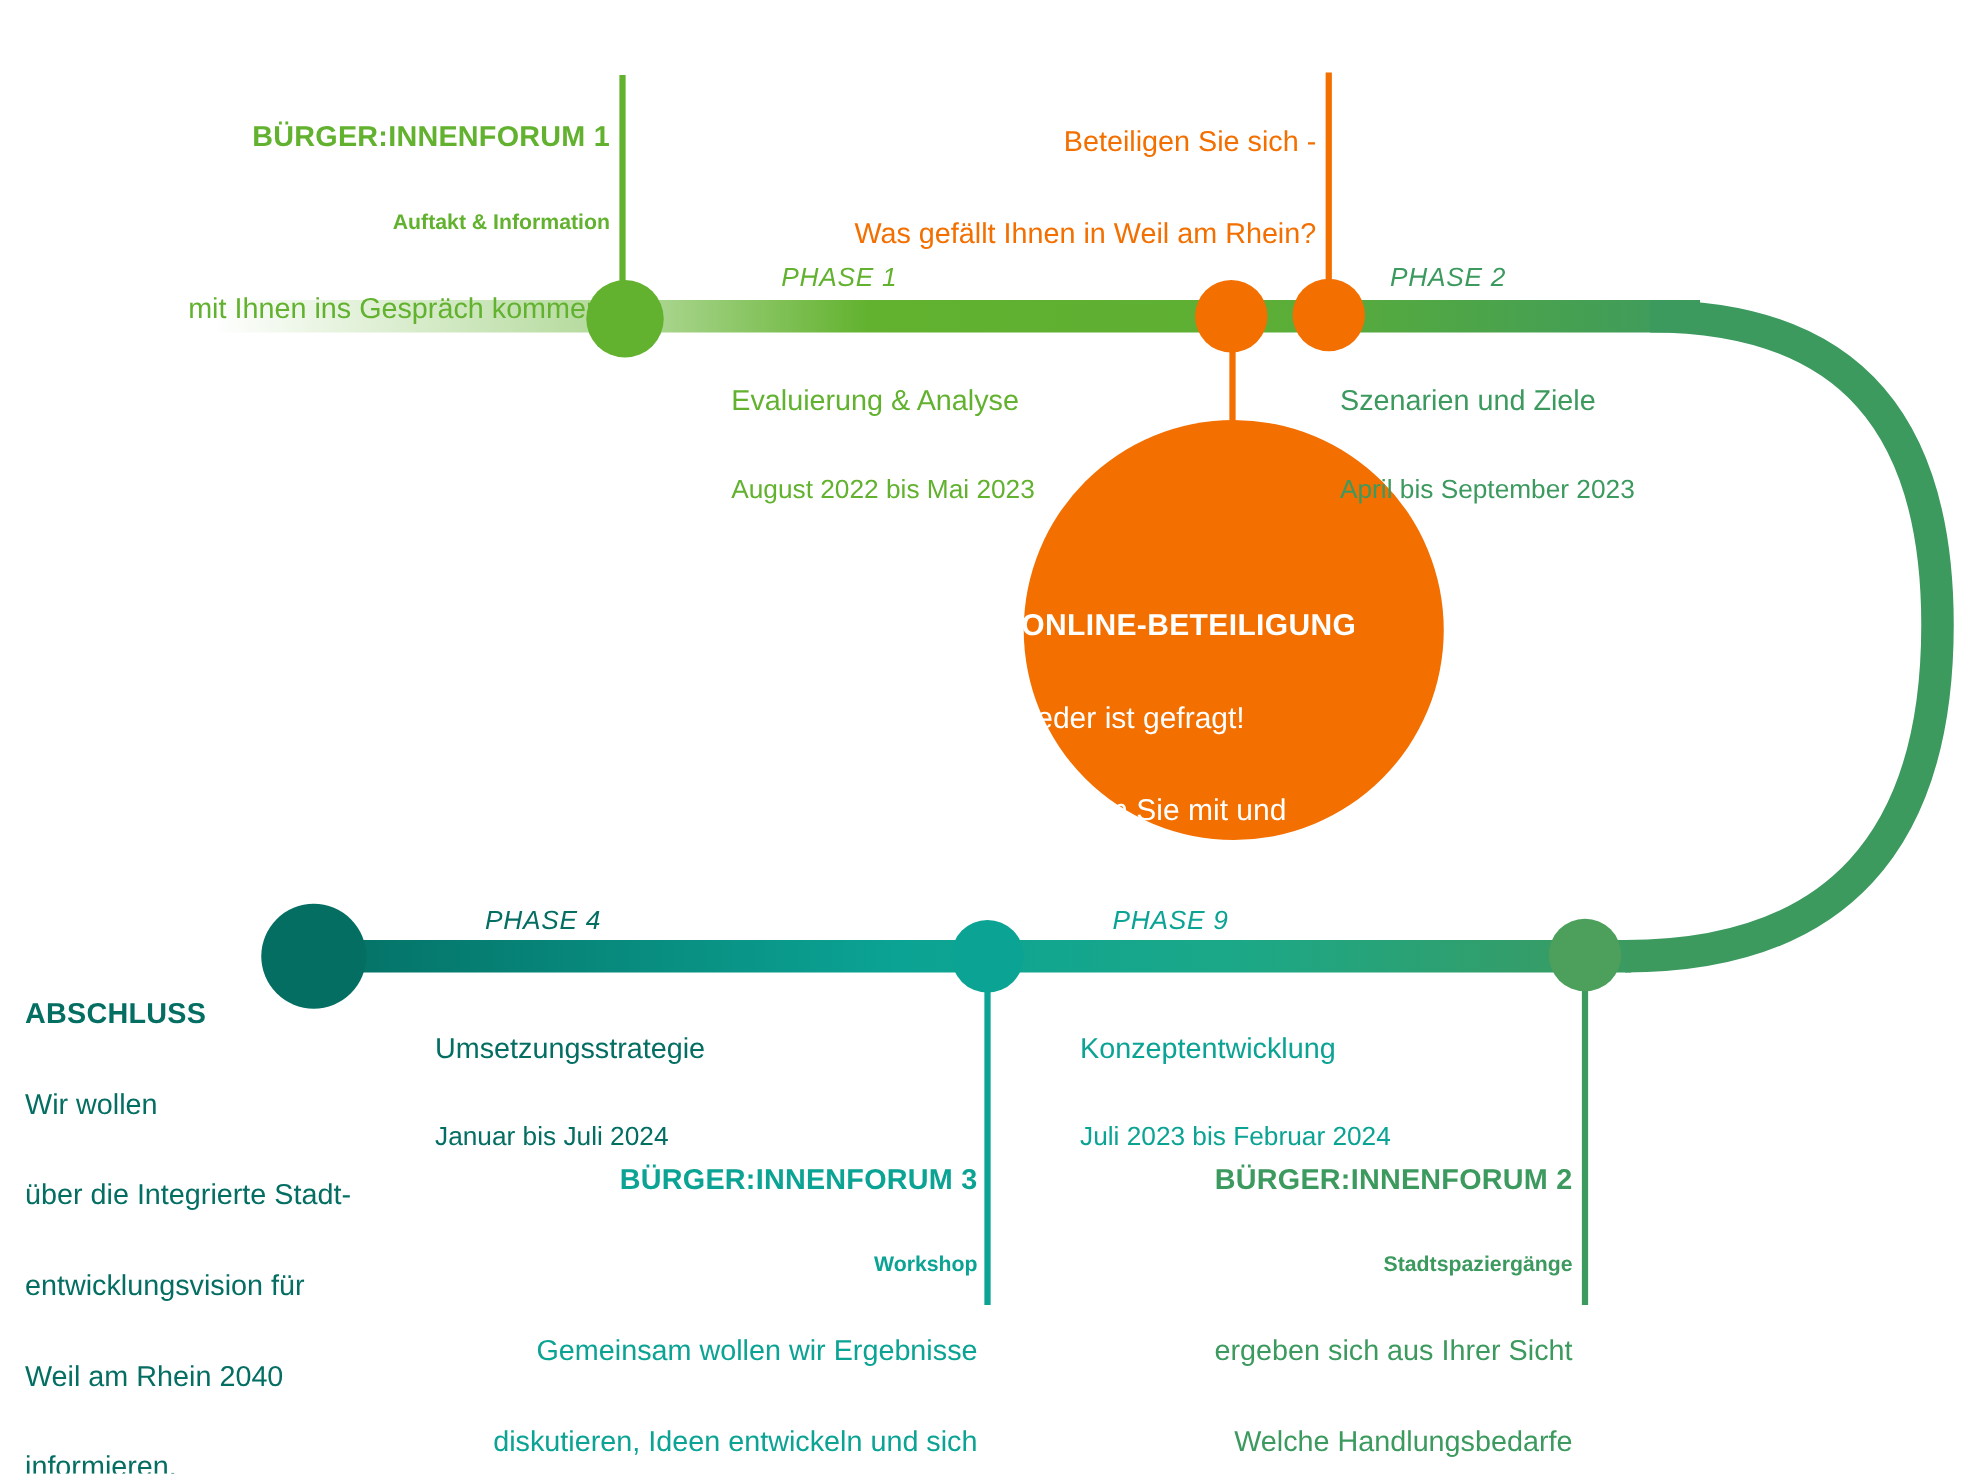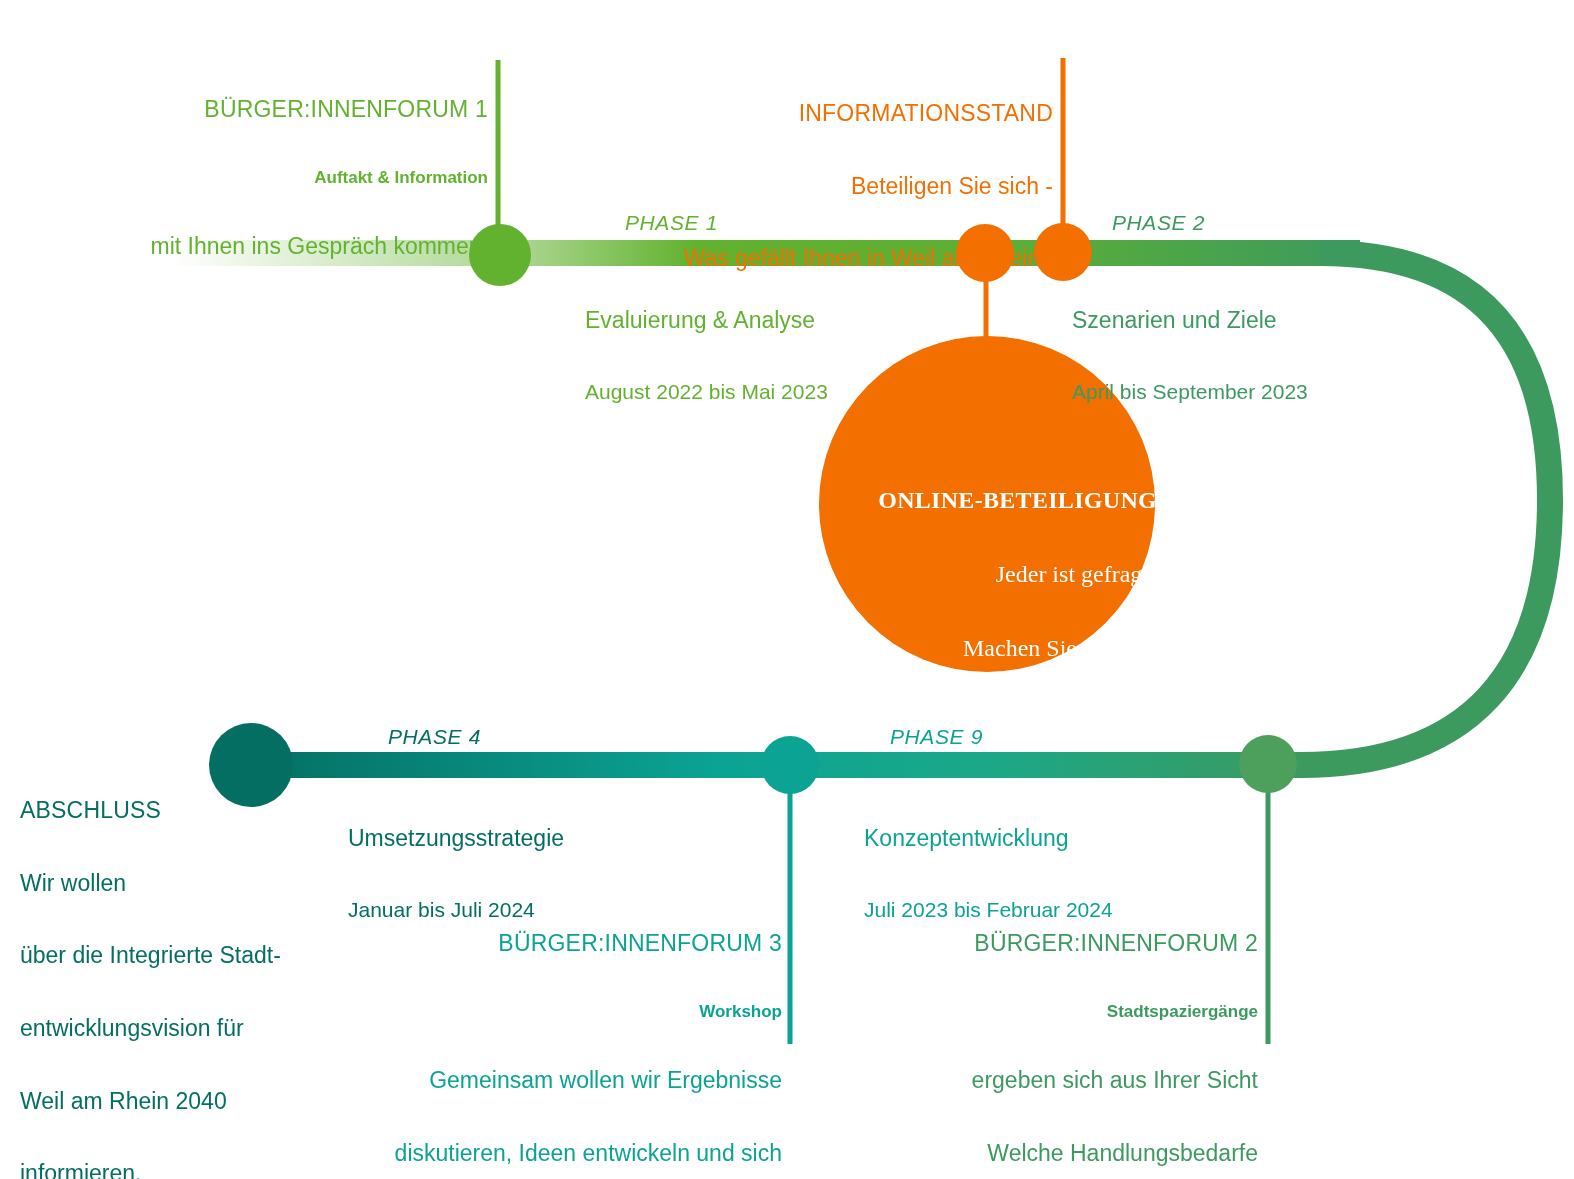"BÜRGER:INNENFORUM 1" .lbl-title { font-weight: normal -> bold }
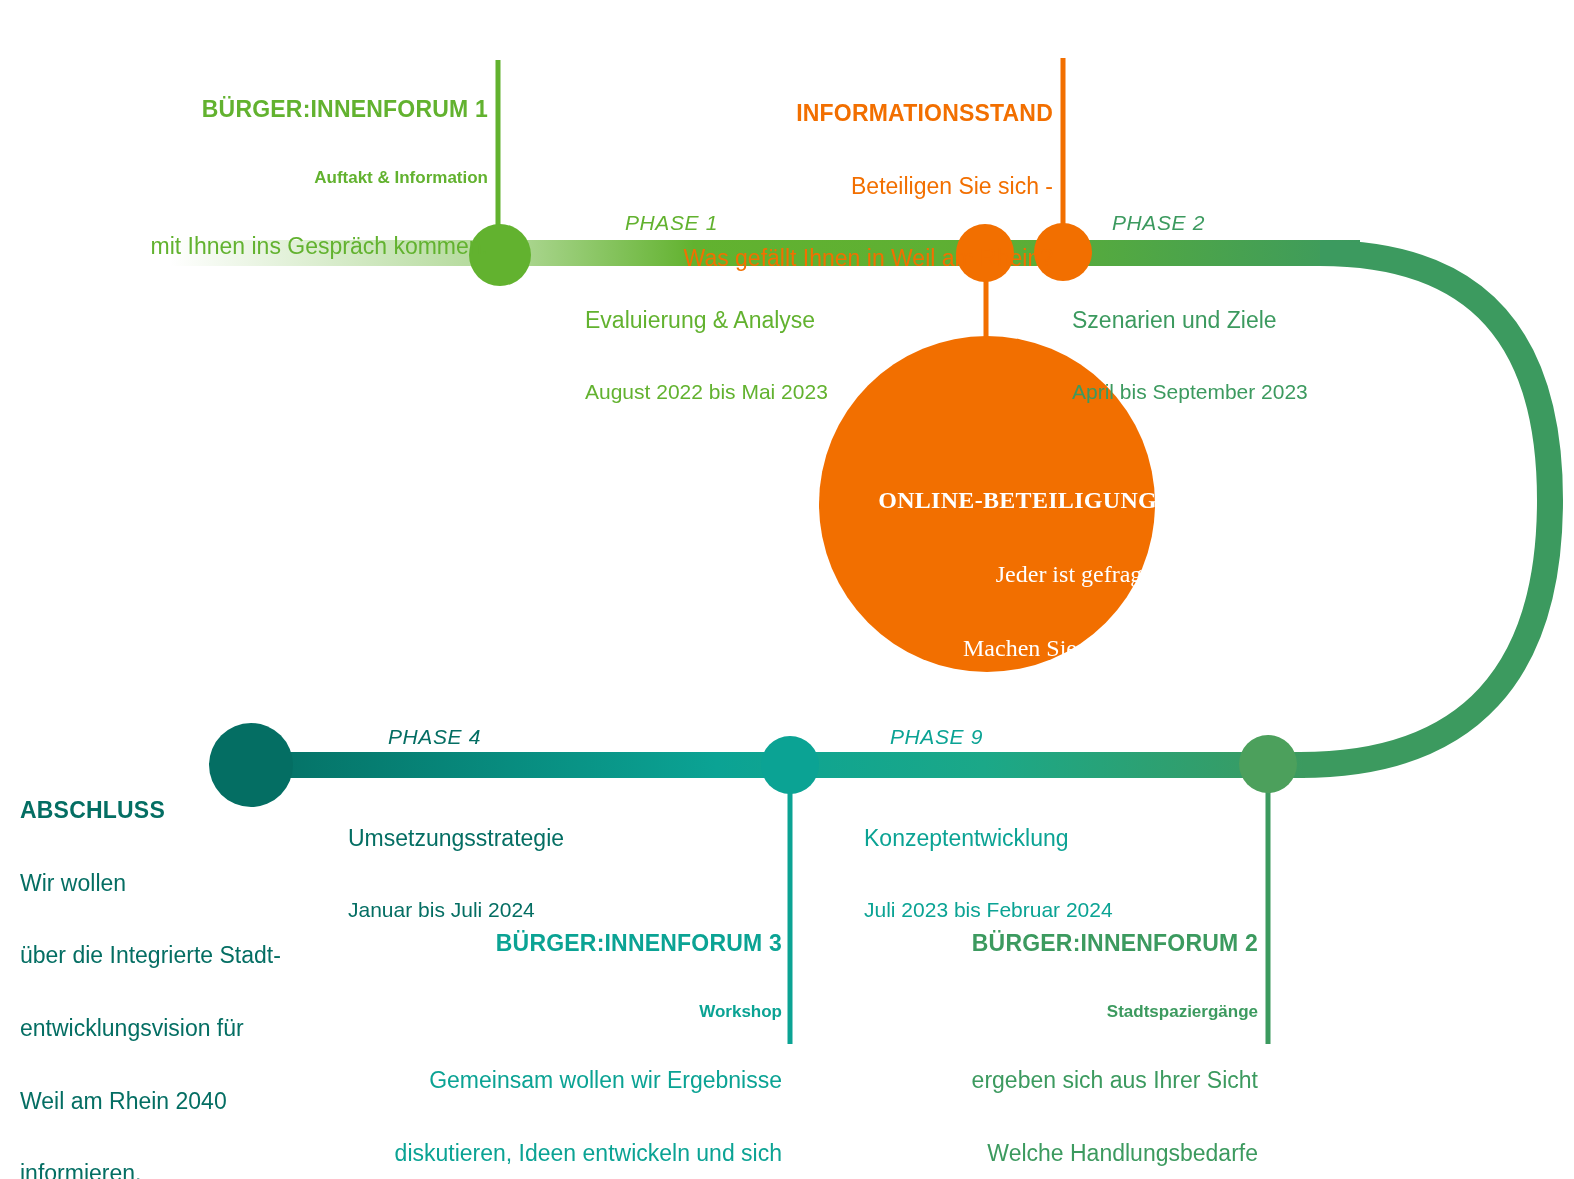"INFORMATIONSSTAND" div.lbl-title { html: <div>INFORMATIONSSTAND</div> -> none }
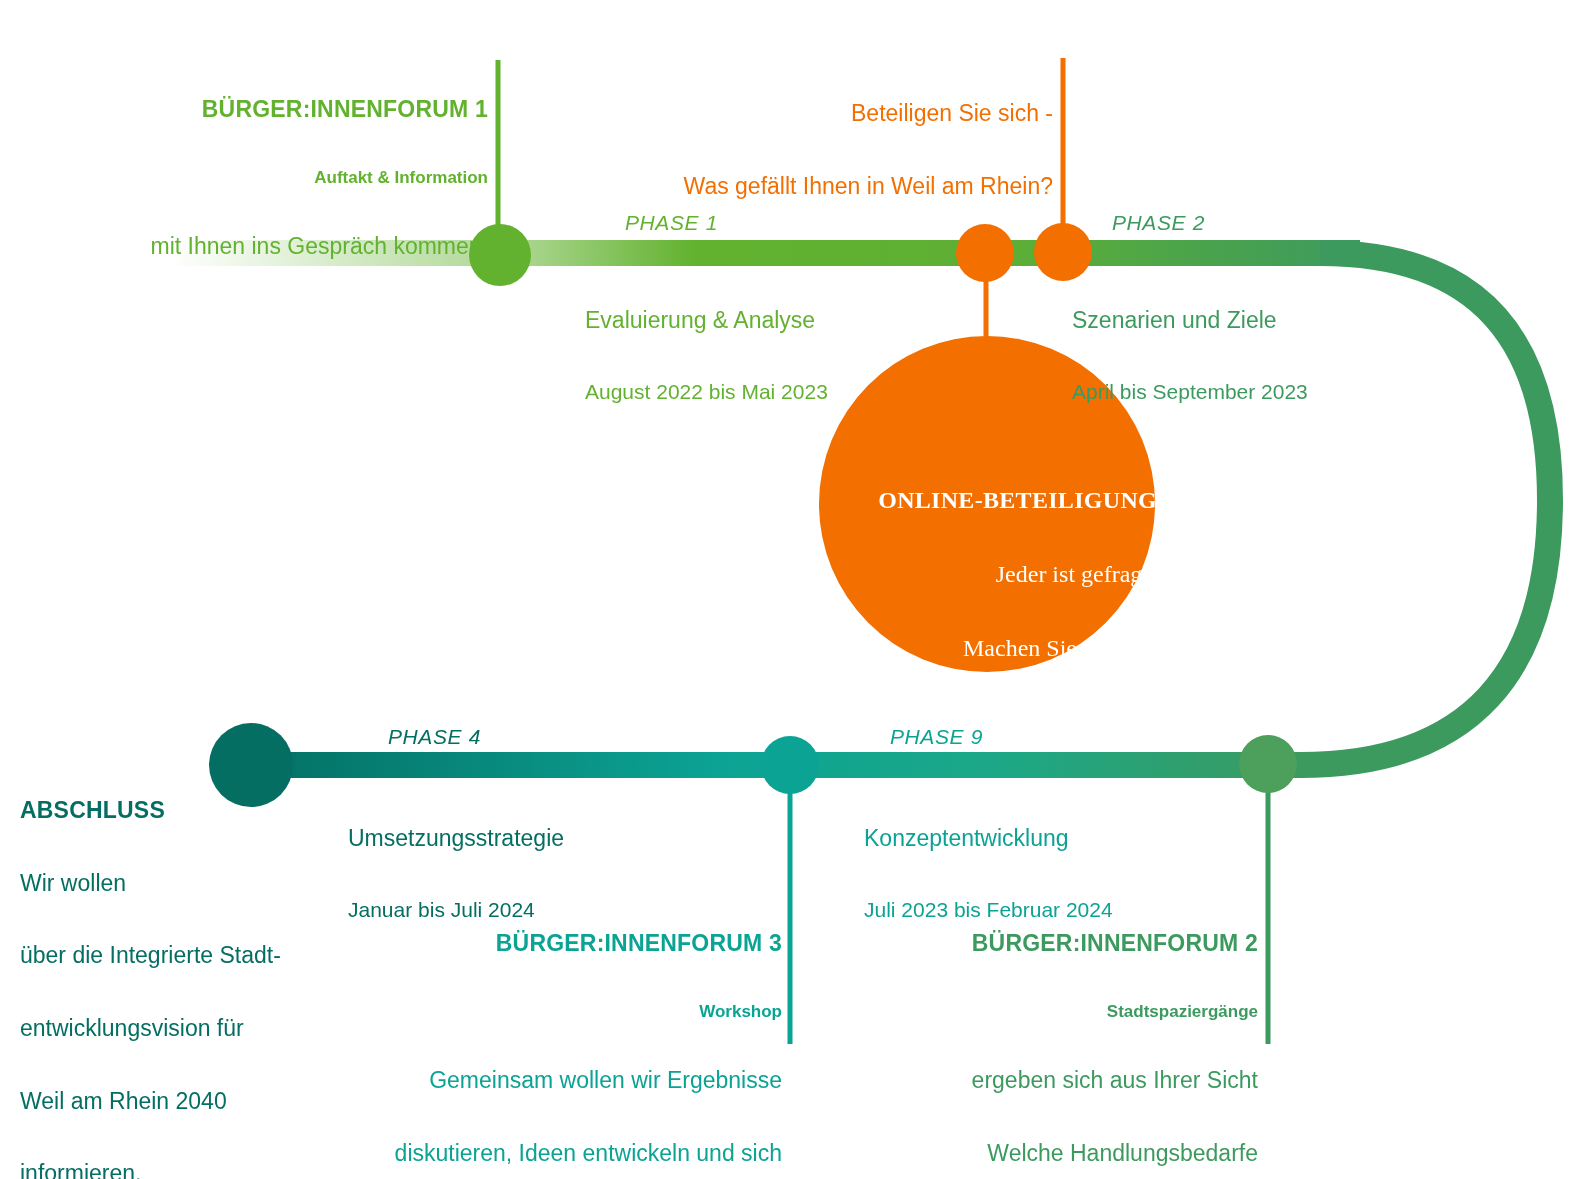"ONLINE-BETEILIGUNG" .circle-text { font-family: Liberation Serif, serif -> none; text-align: right -> left }
